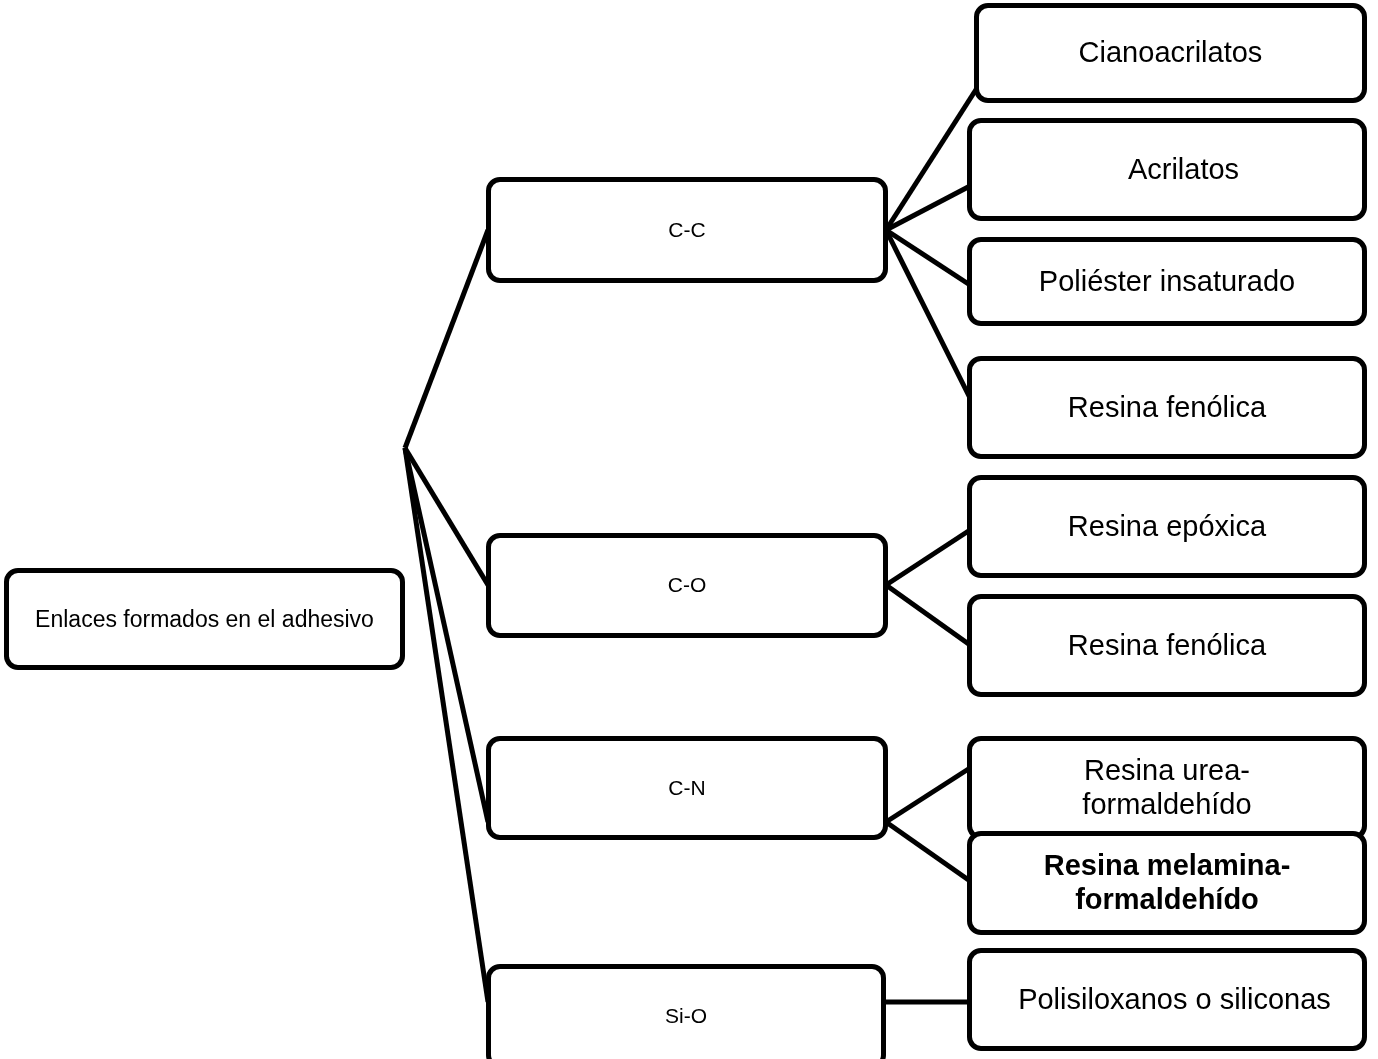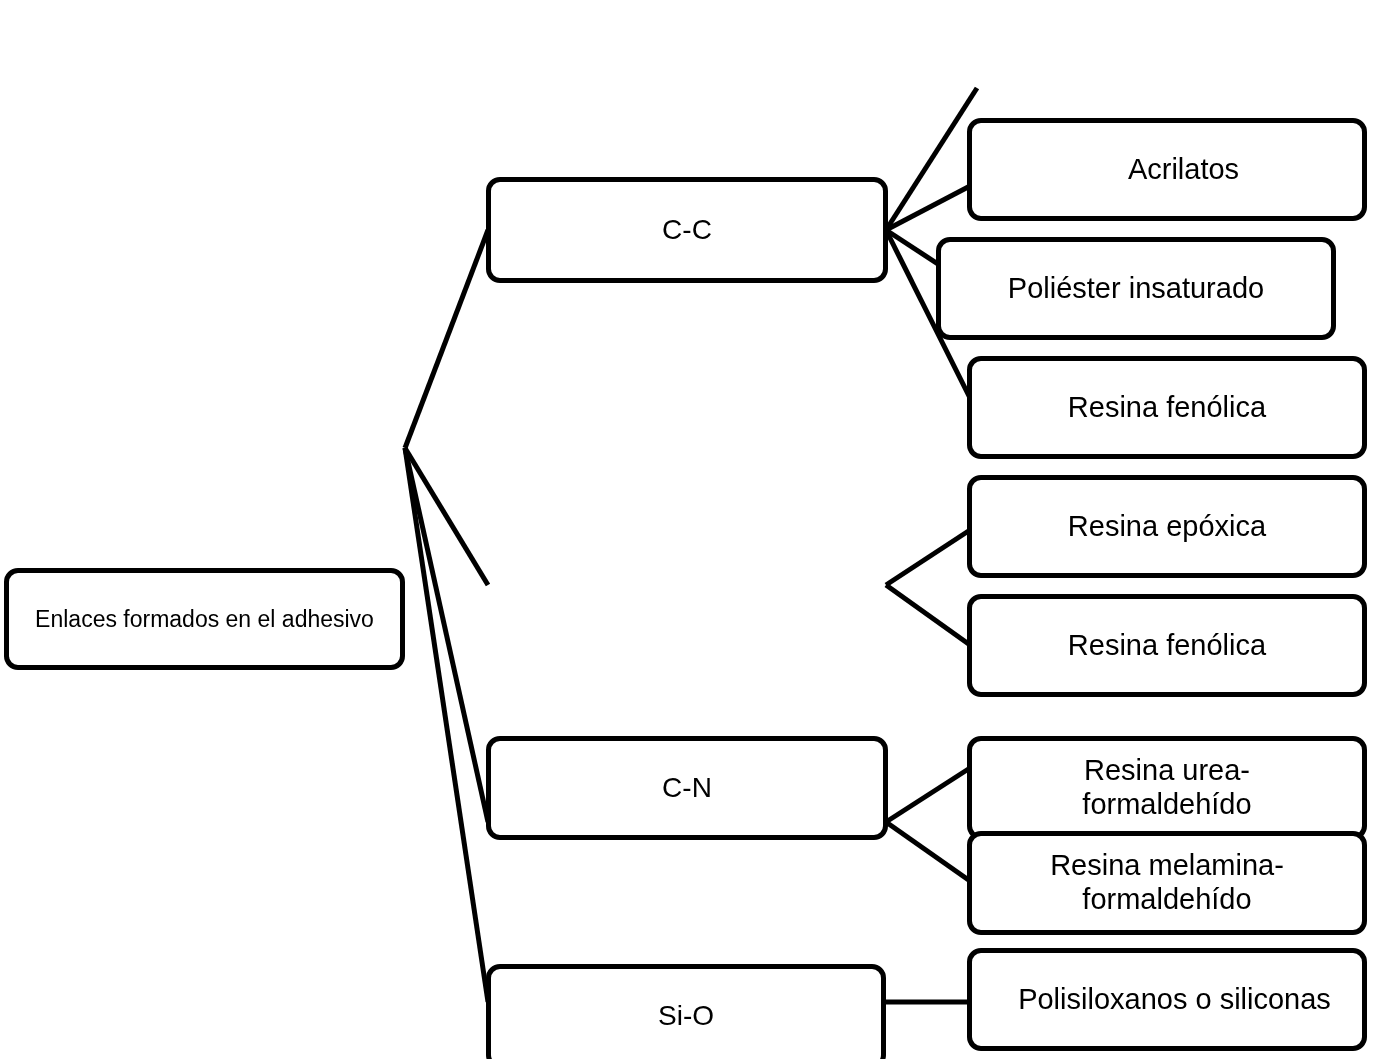"Cianoacrilatos" div.node { html: none -> <div> <span>Cianoacrilatos</span> </div> }
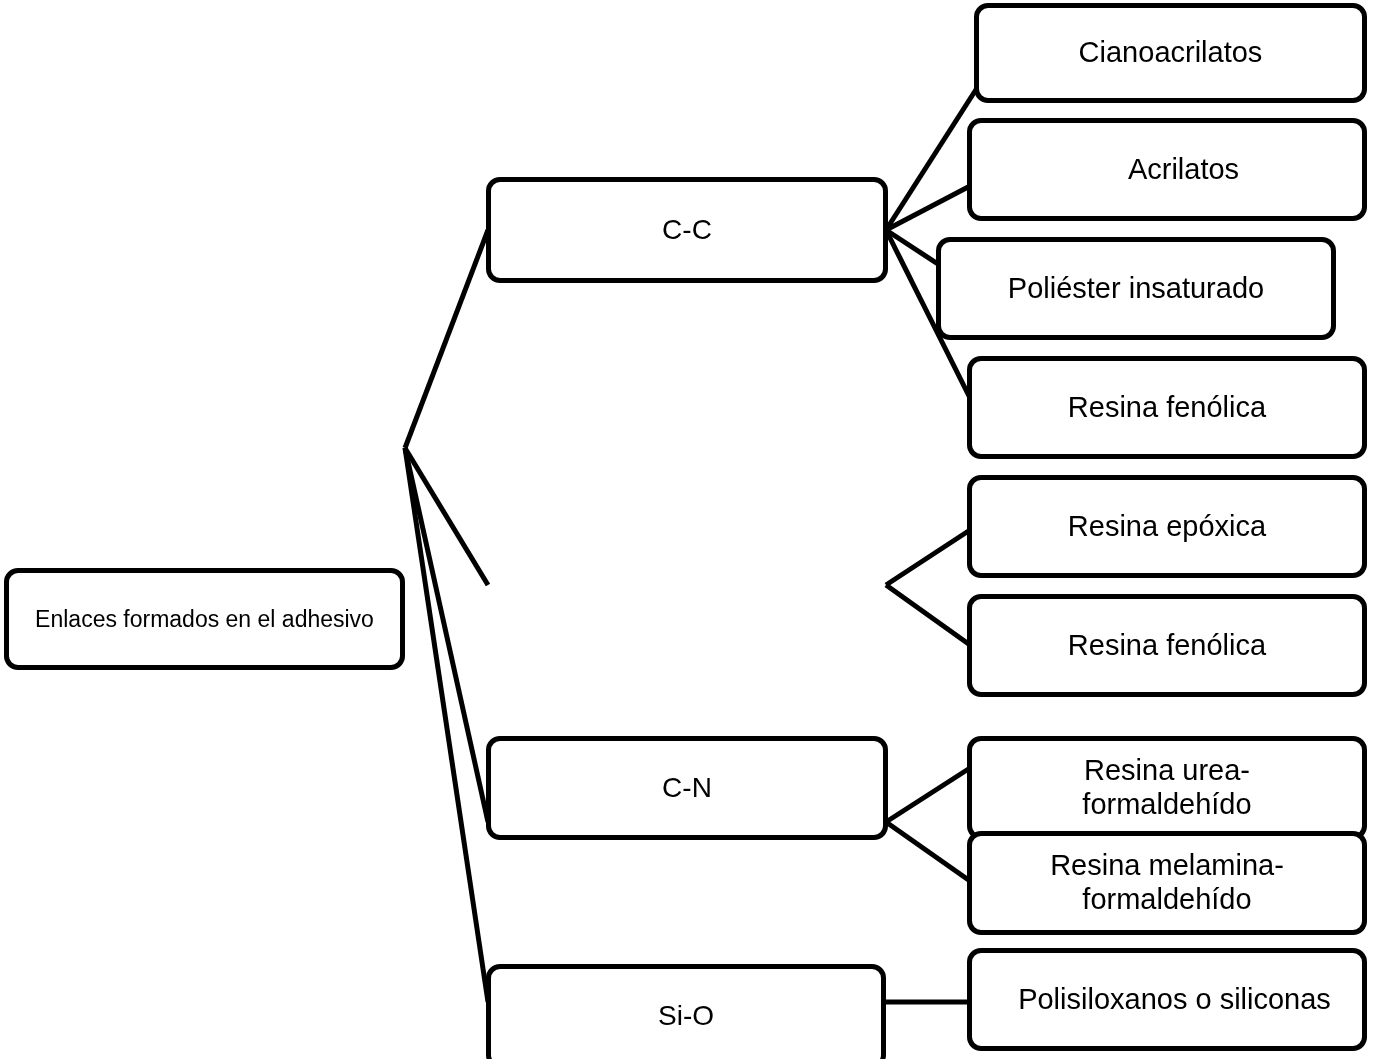"C-C" .node.branch .node-label { font-size: 28px -> 21px }
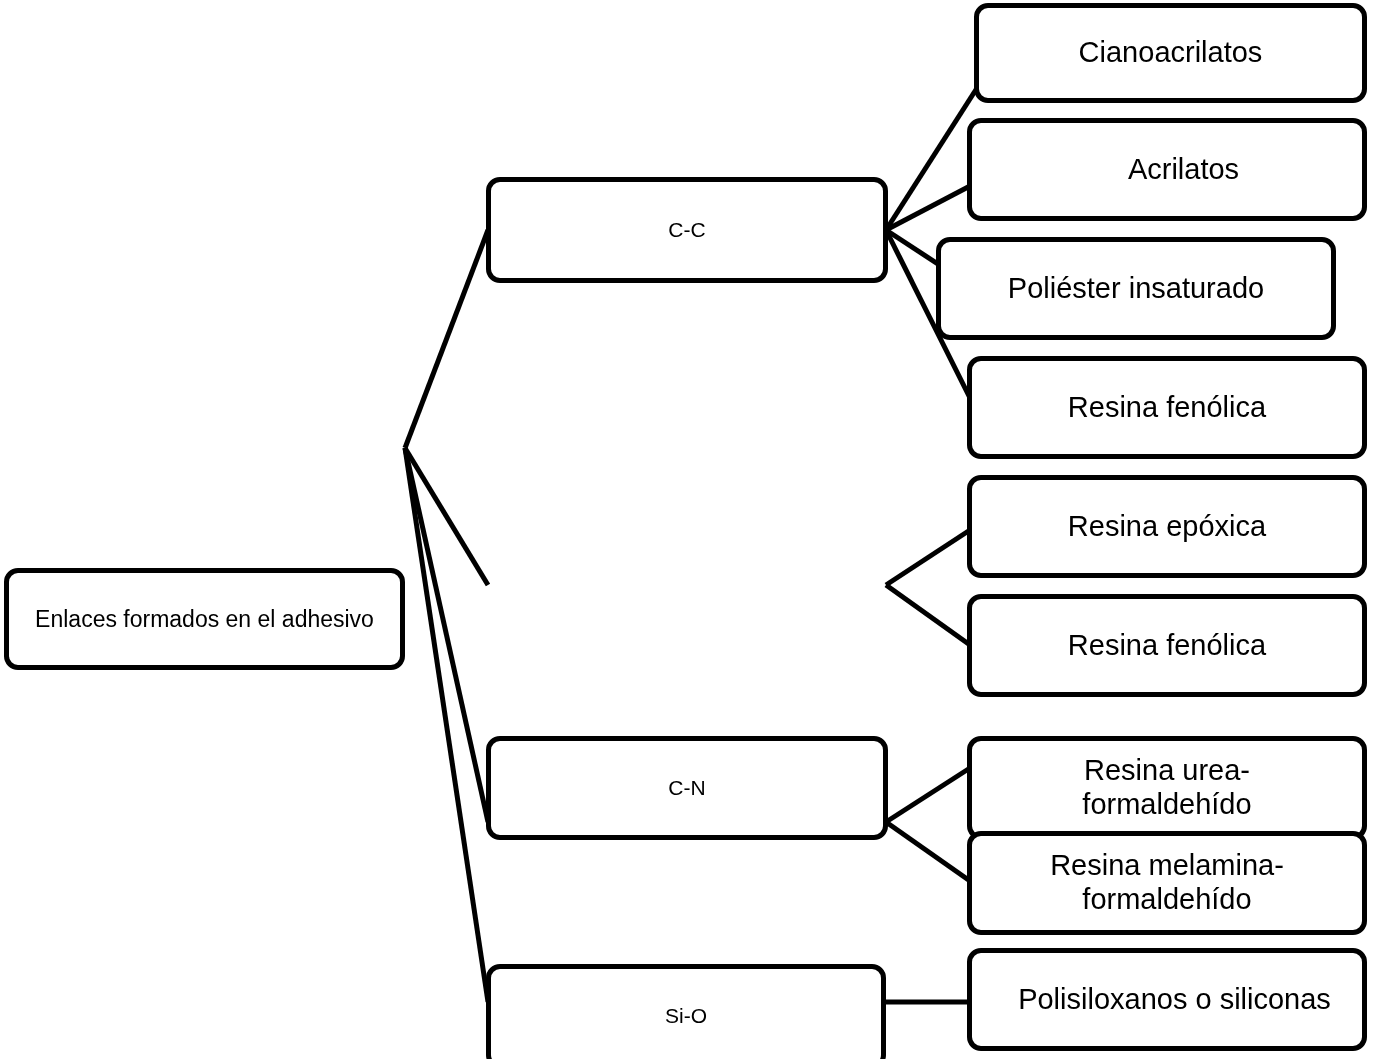"Poliéster insaturado" div.node { height: 103px -> 89px; left: 936px -> 967px }
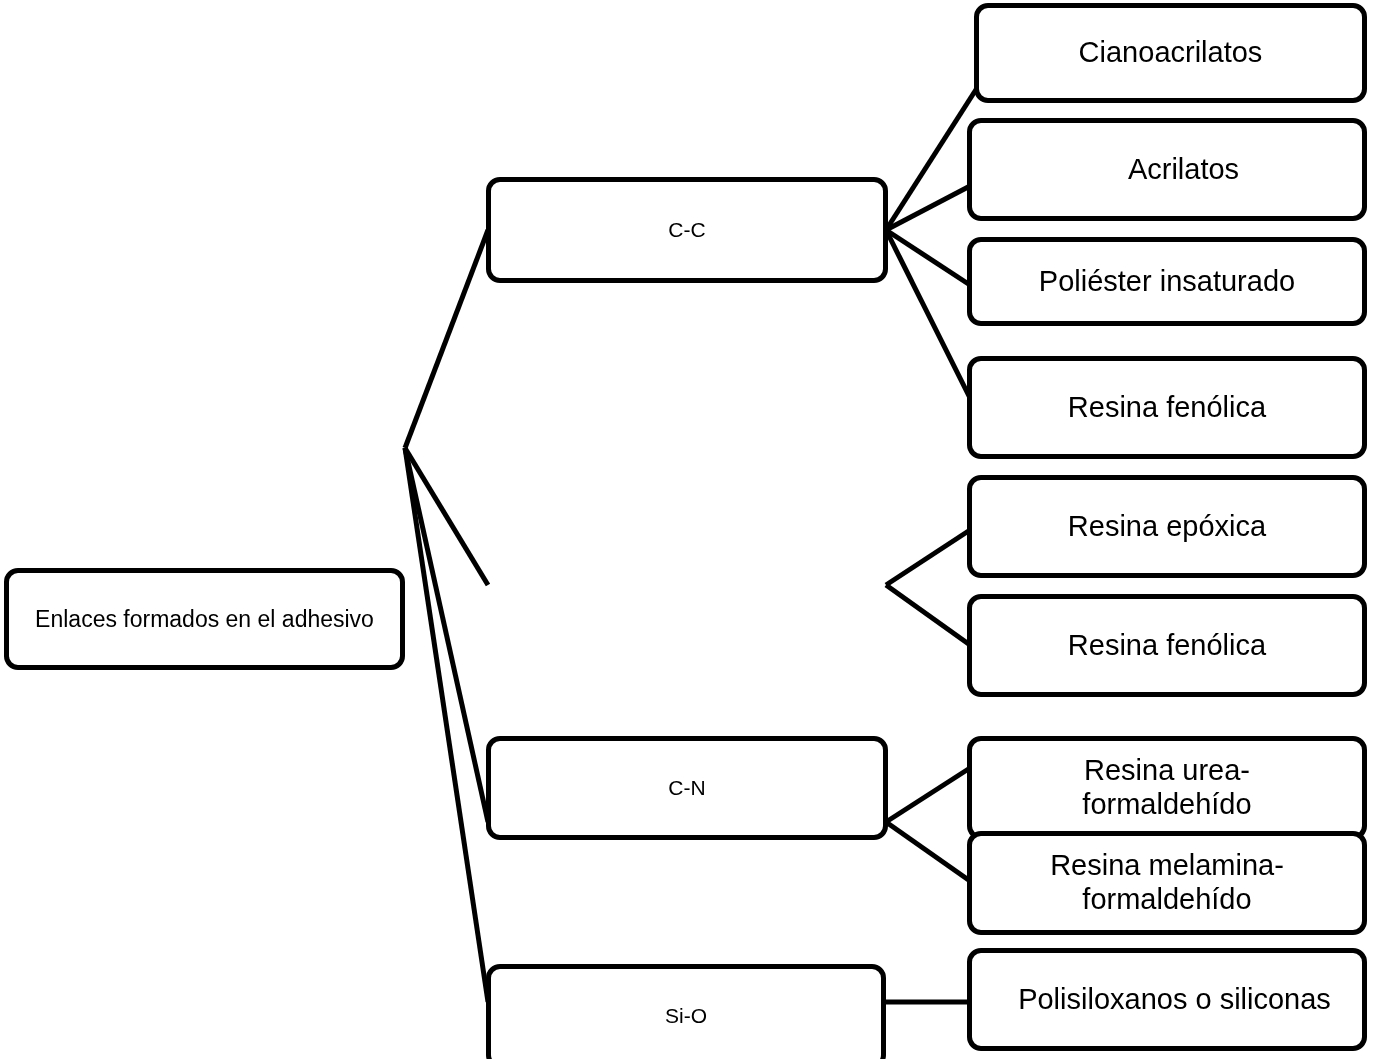"C-O" div.node { html: none -> <div> <span>C-O</span> </div> }
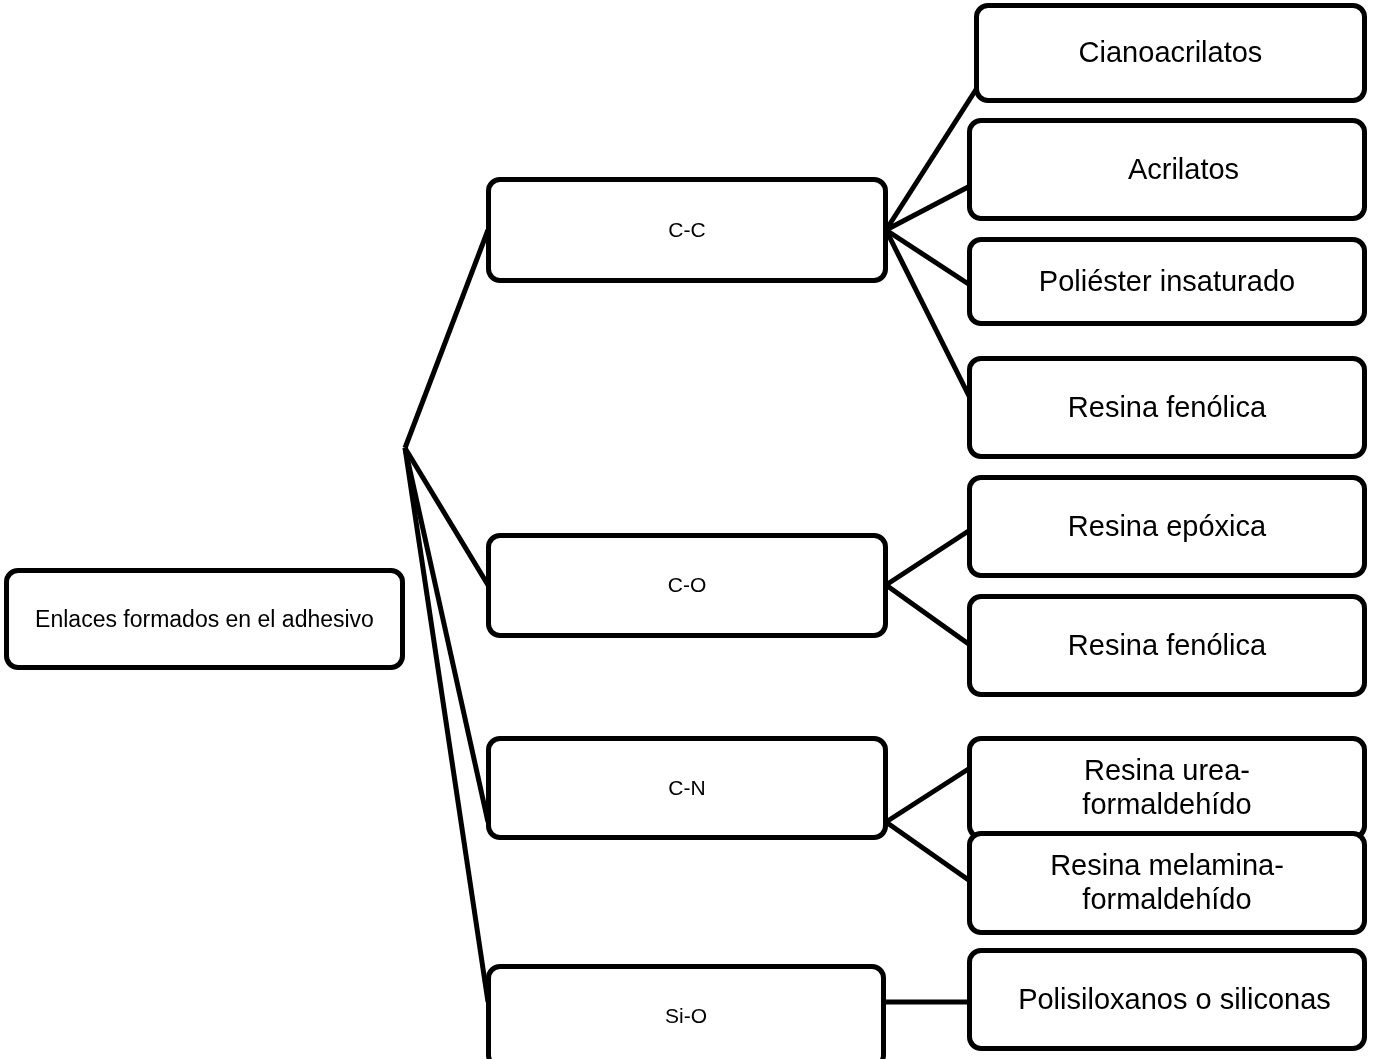"Resina melamina-" div.node { font-weight: none -> bold }
